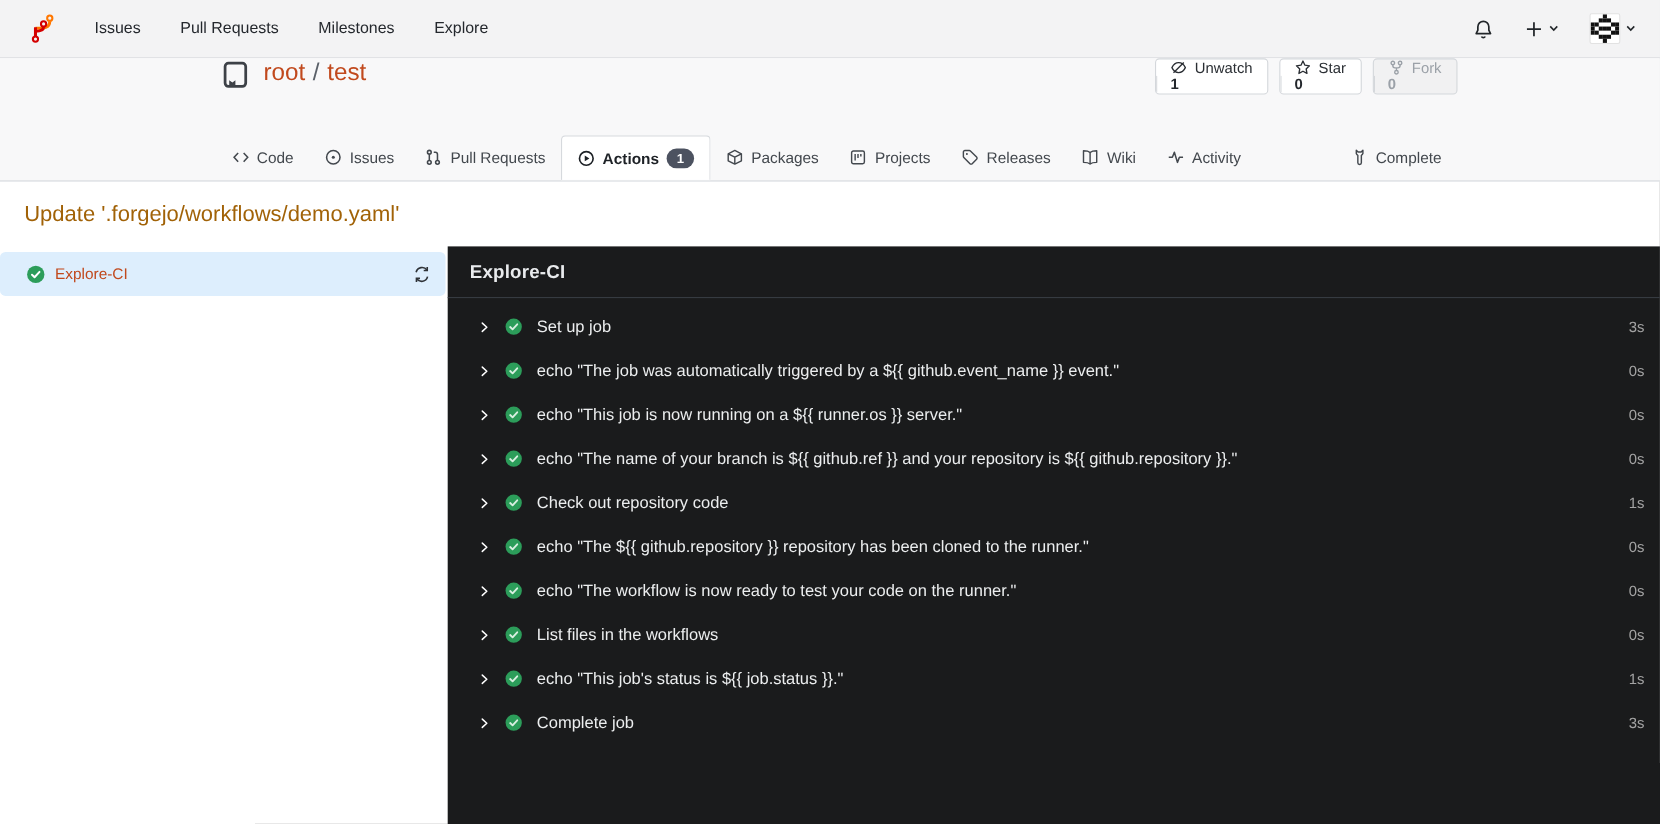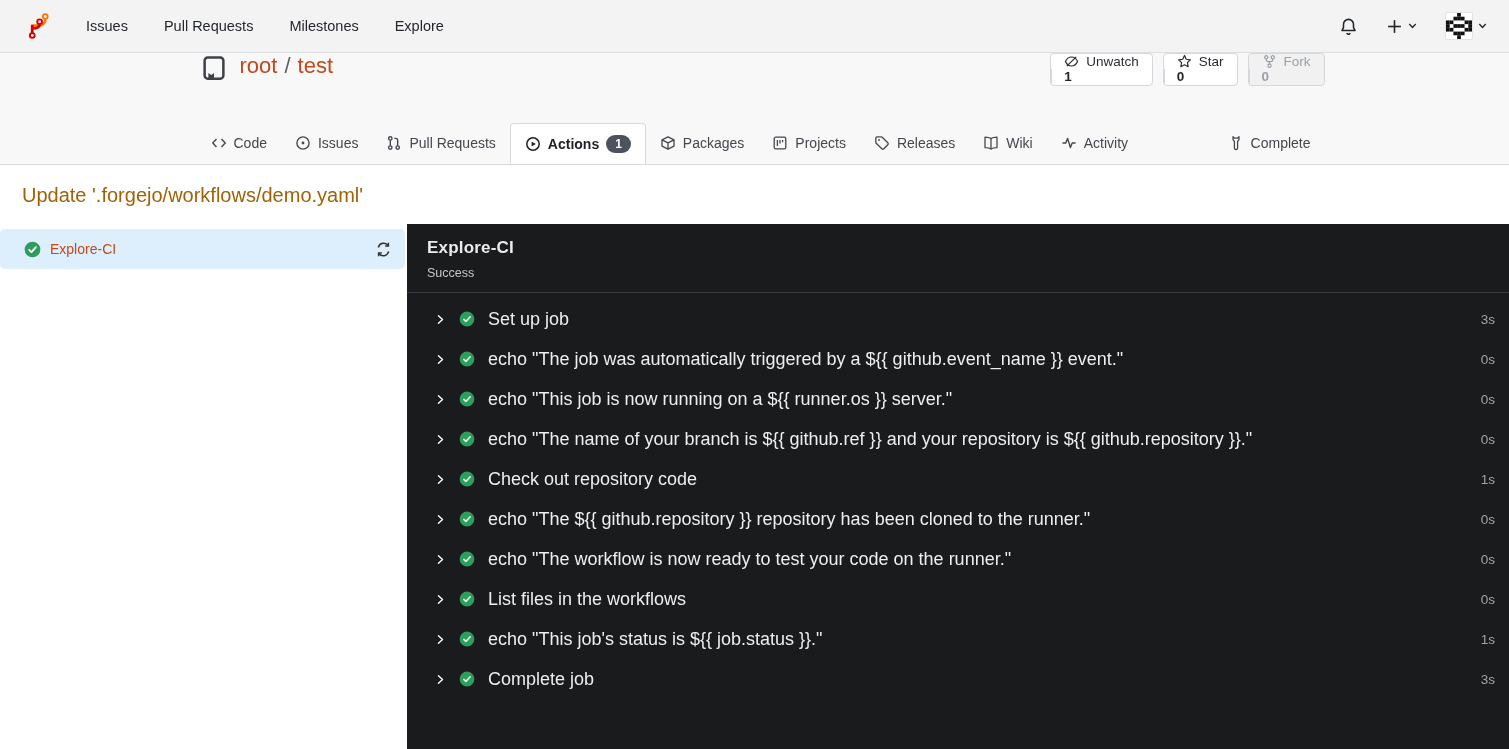"Success" div.panel-status { html: <div>Success</div> -> none }
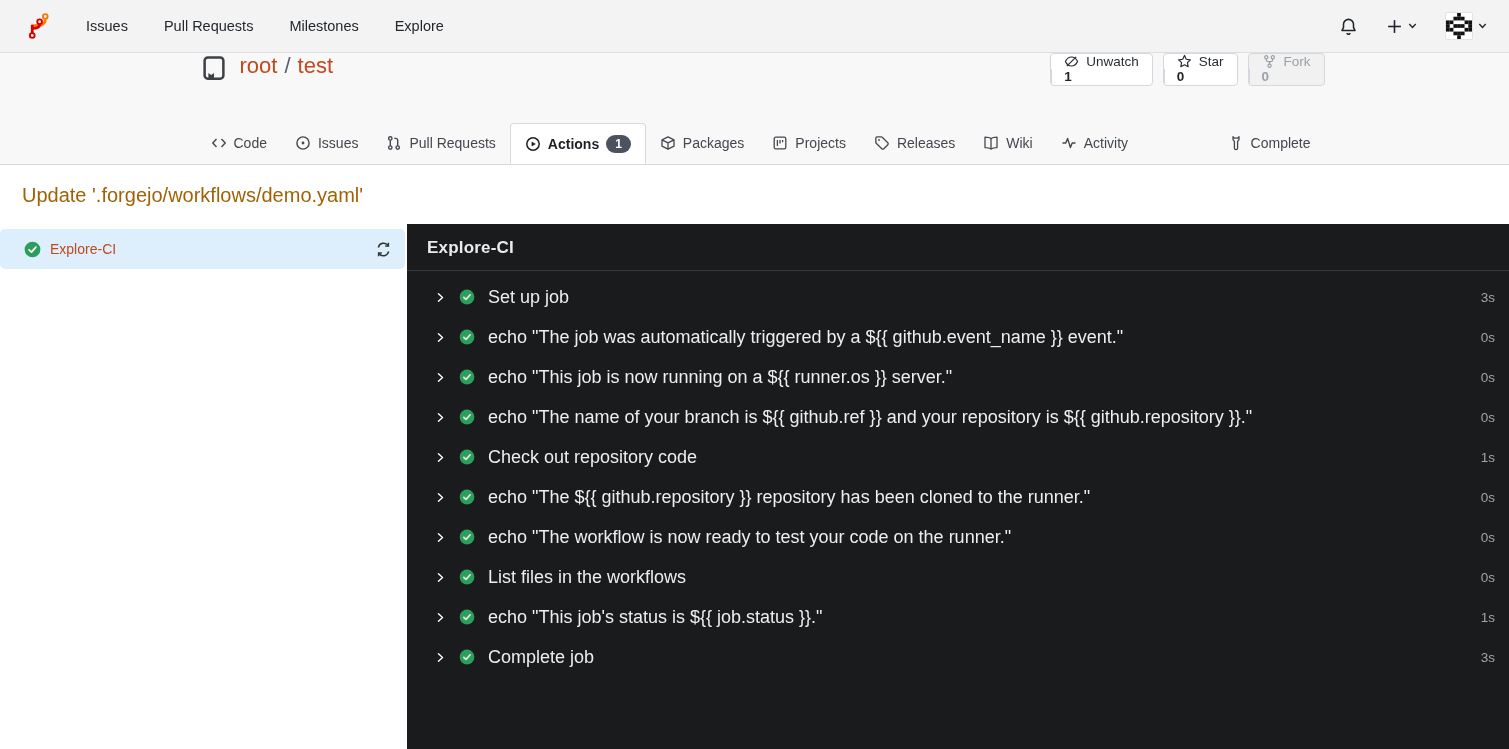"Set up job" .step-name { font-size: 18px -> 15px }
